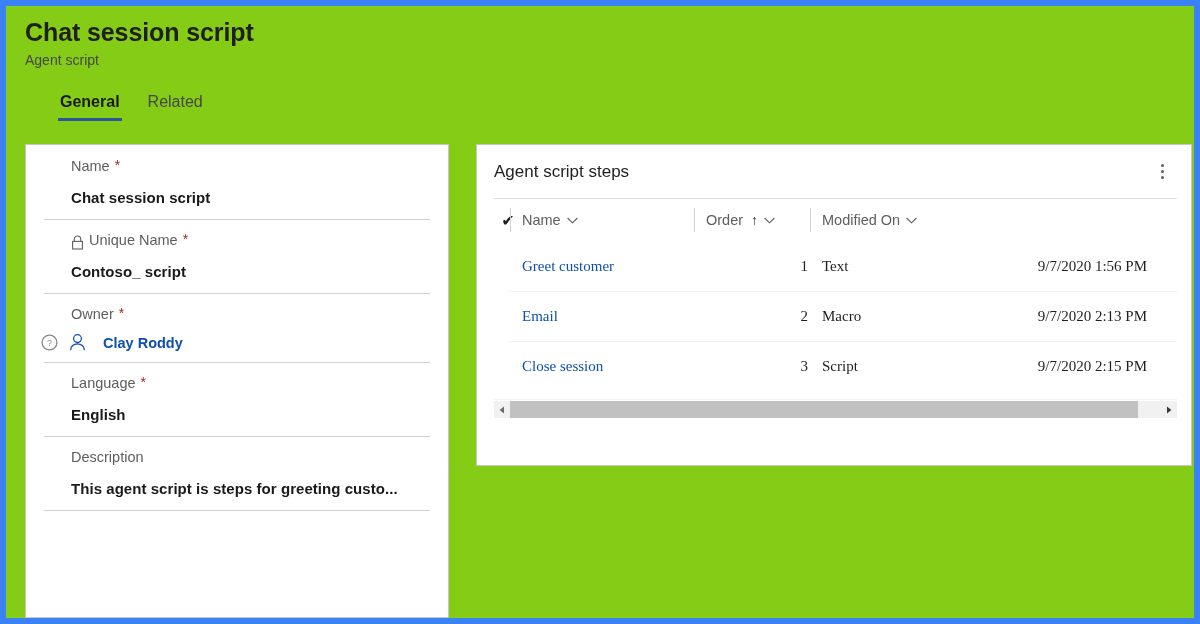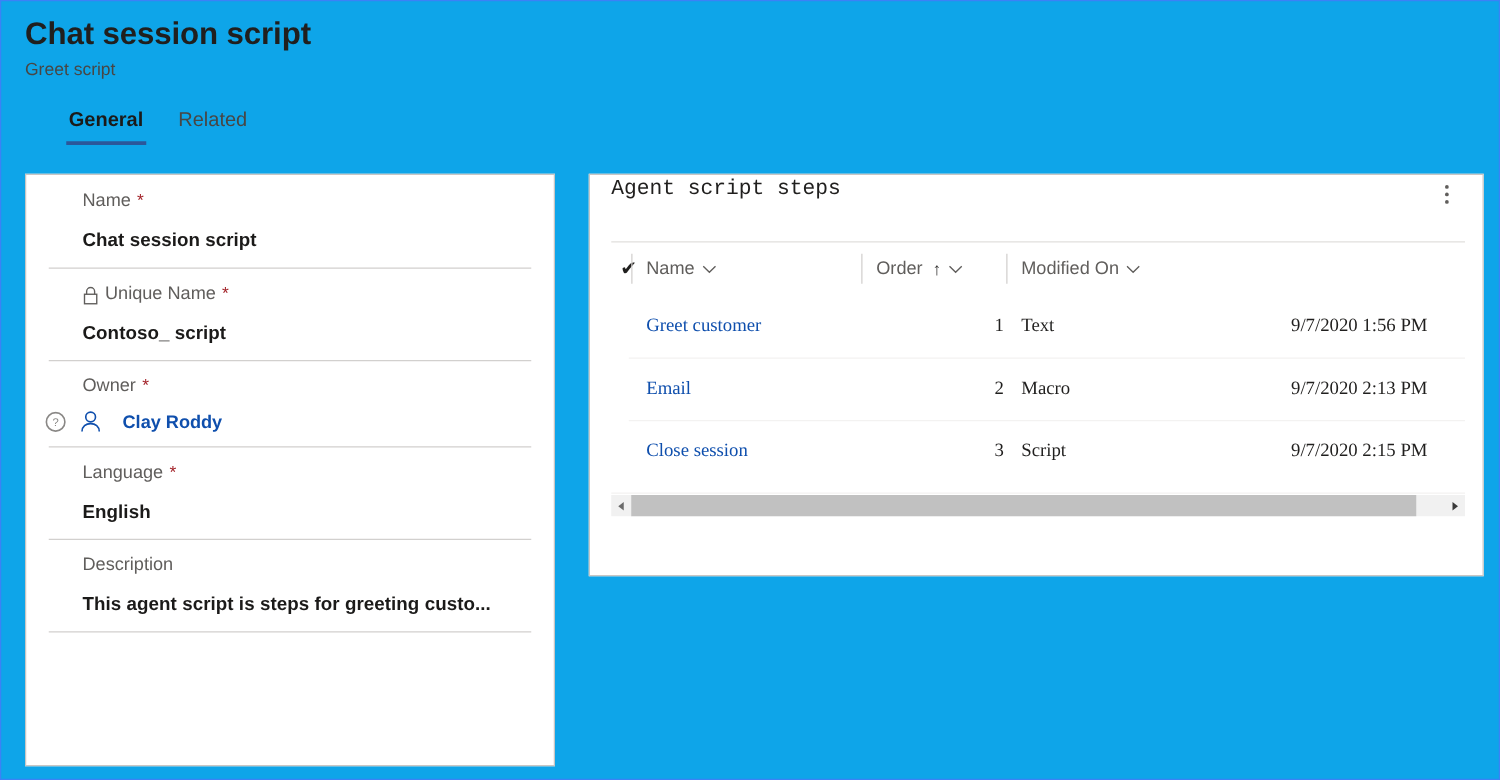"Chat session script" #screen { background: #0ea5e9 -> #84cc16; border: 1px solid #3b82f6 -> 6px solid #3b82f6 }
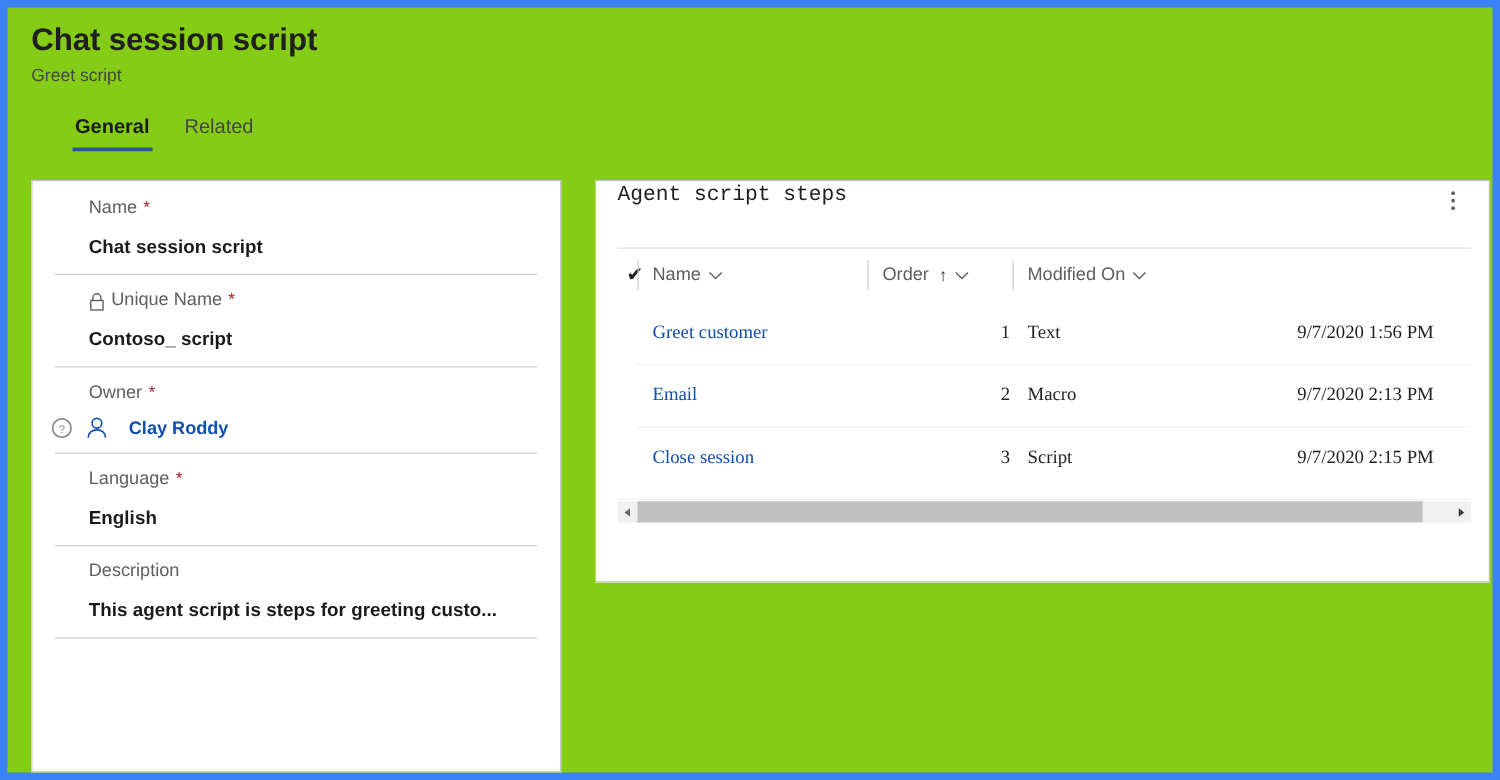"Greet script" div.page-subtitle { text: Greet -> Agent }
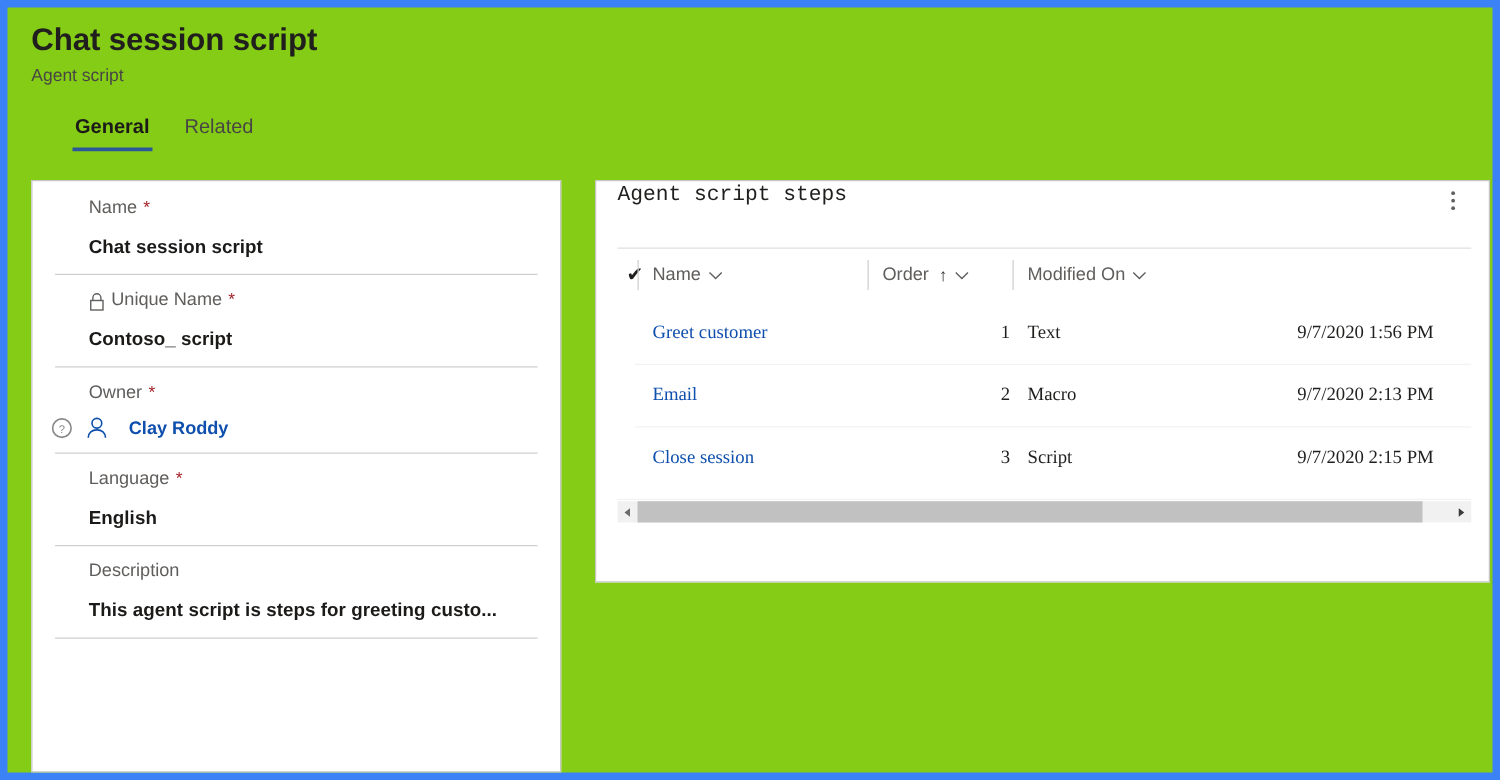"Agent script steps" .grid-card-header { align-items: flex-start -> center; font-family: Liberation Mono, monospace -> none }
